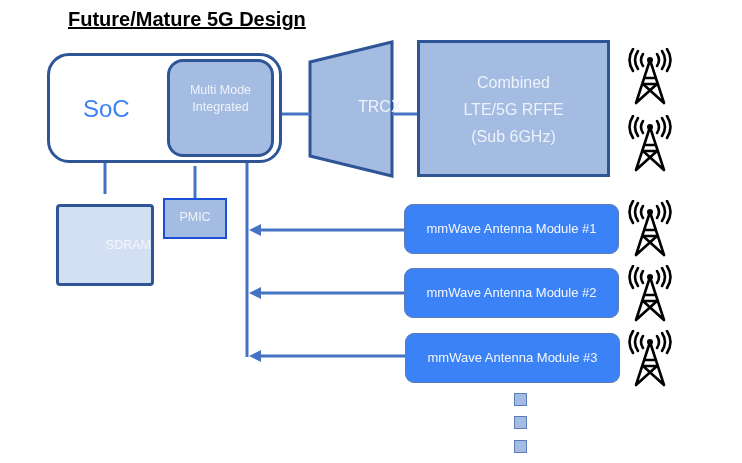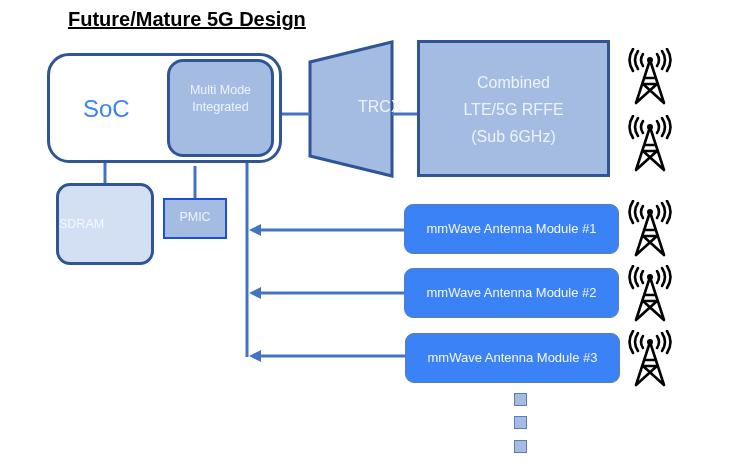"SDRAM" .sdram { border-radius: 14px -> 4px; text-align: left -> right; top: 183px -> 204px }
